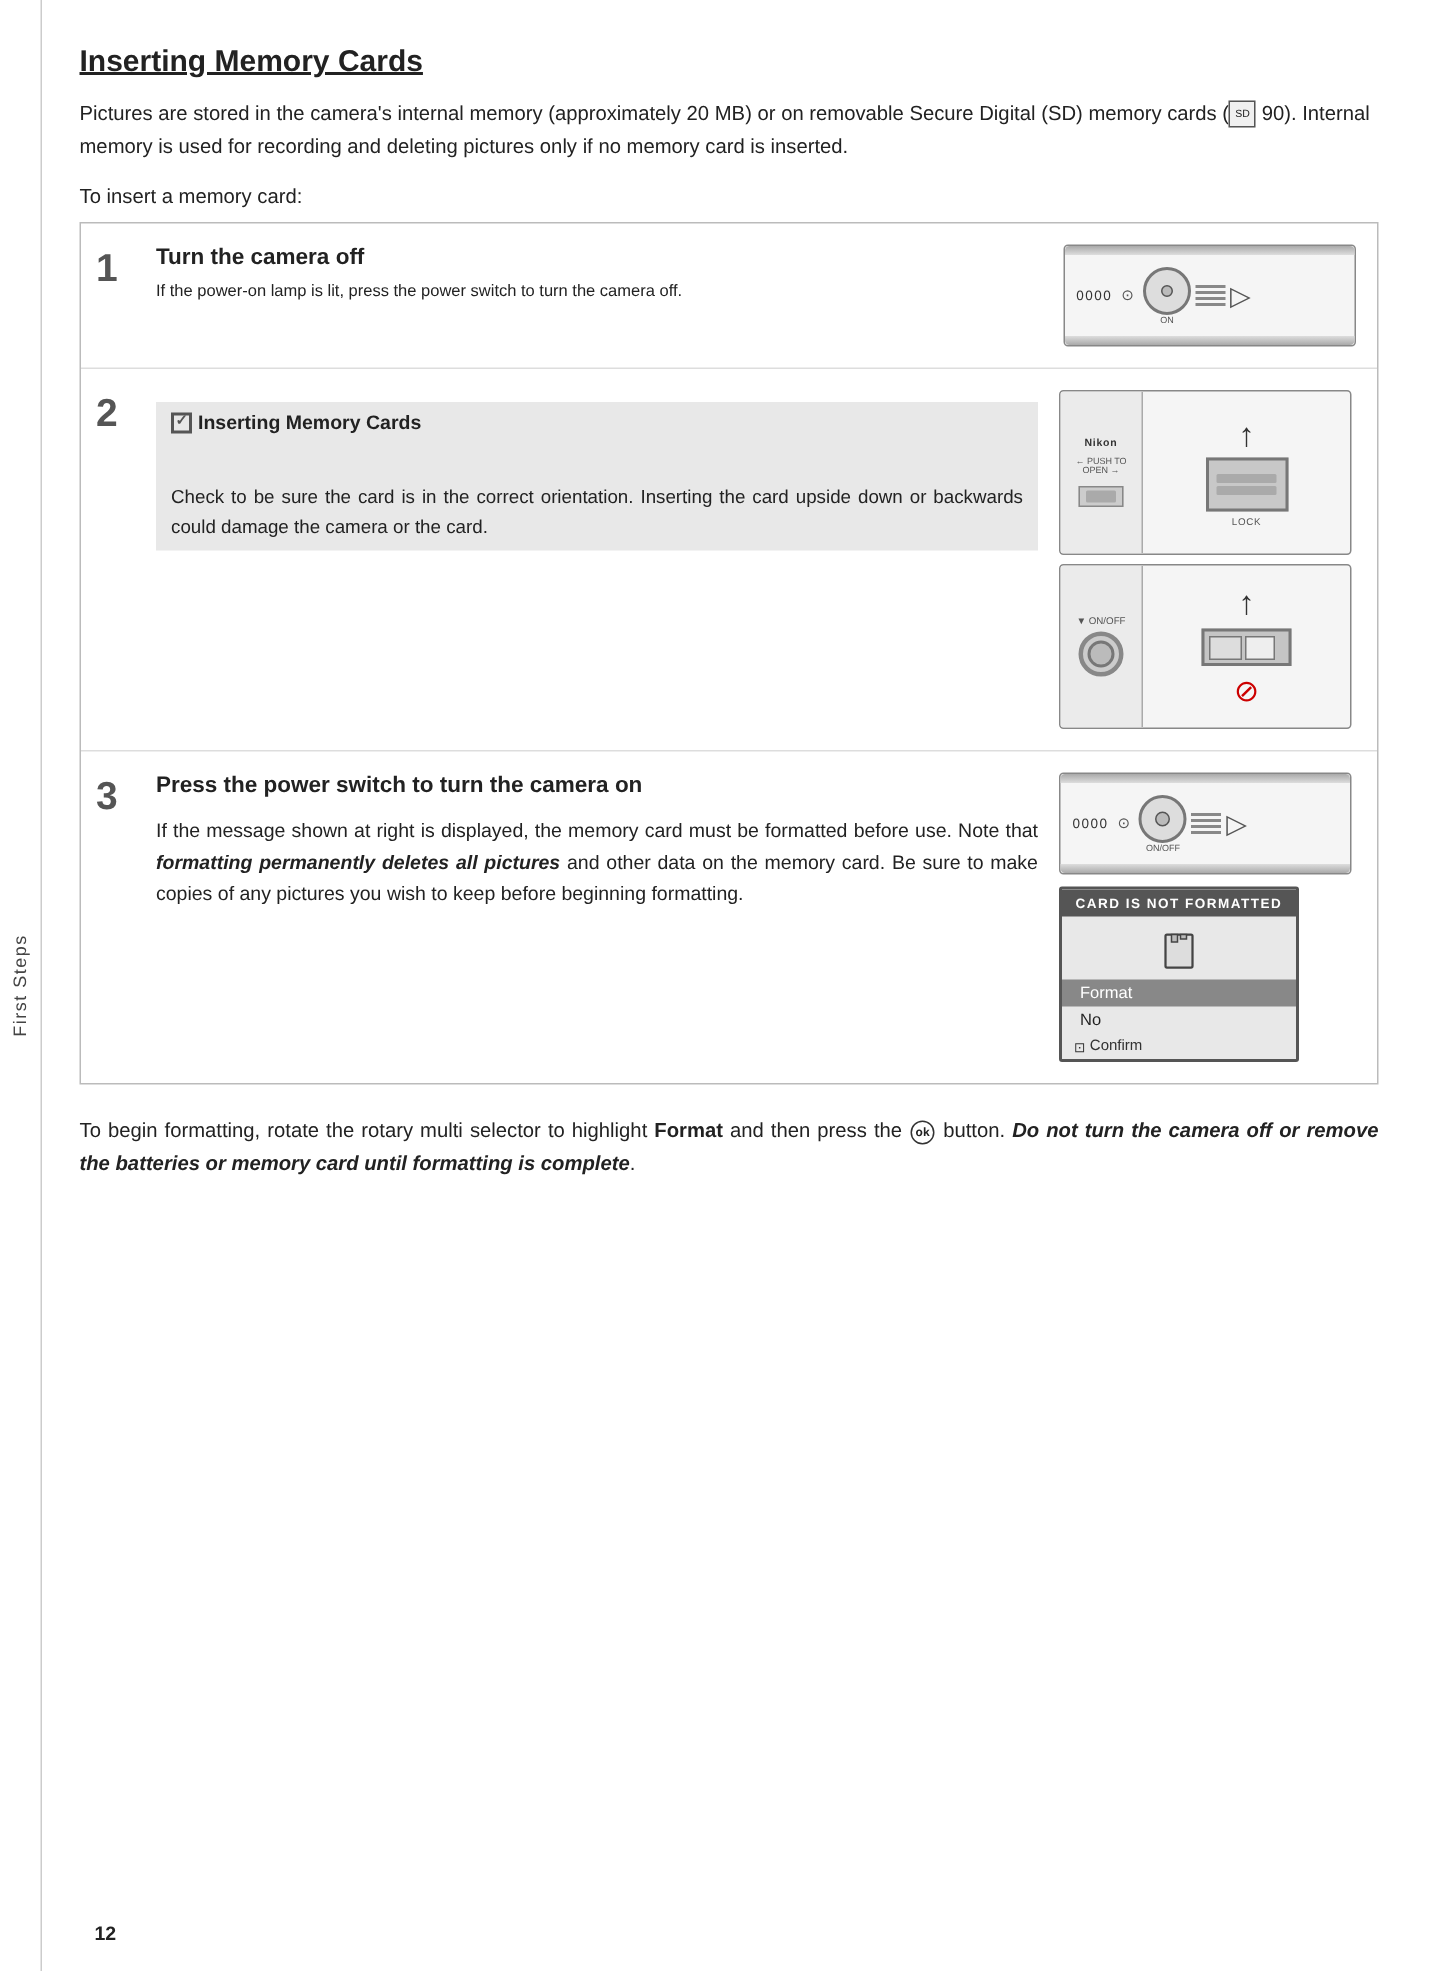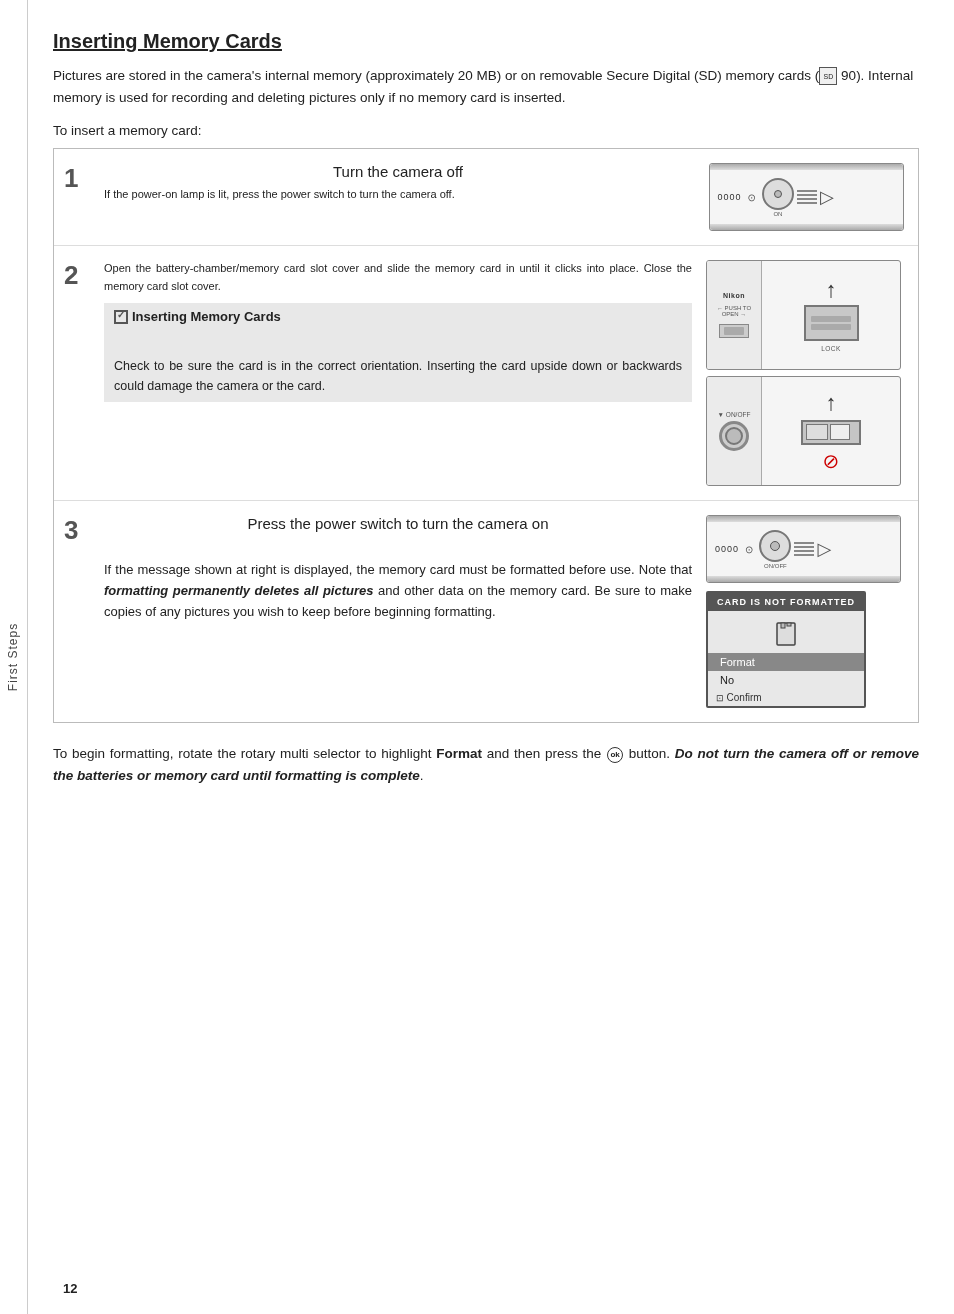"Turn the camera off" .step-title { font-weight: normal -> bold; text-align: center -> none }
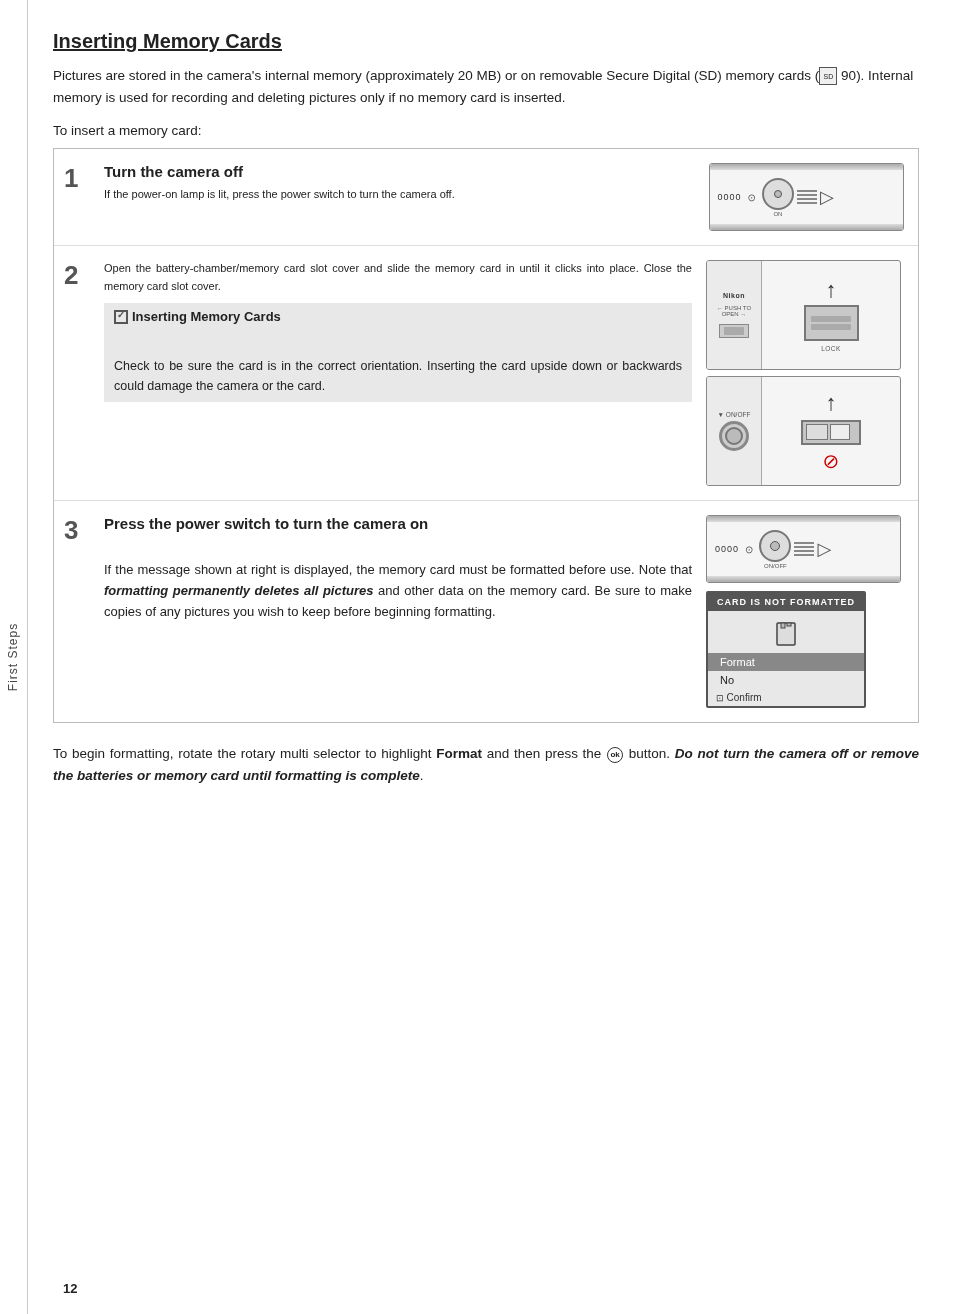"Open the battery-chamber/memory card" div.step-desc { html: <div>Open the battery-chamber/memory card slot cover and slide the memory card in until it clicks into place. Close the memory card slot cover.</div> -> none }
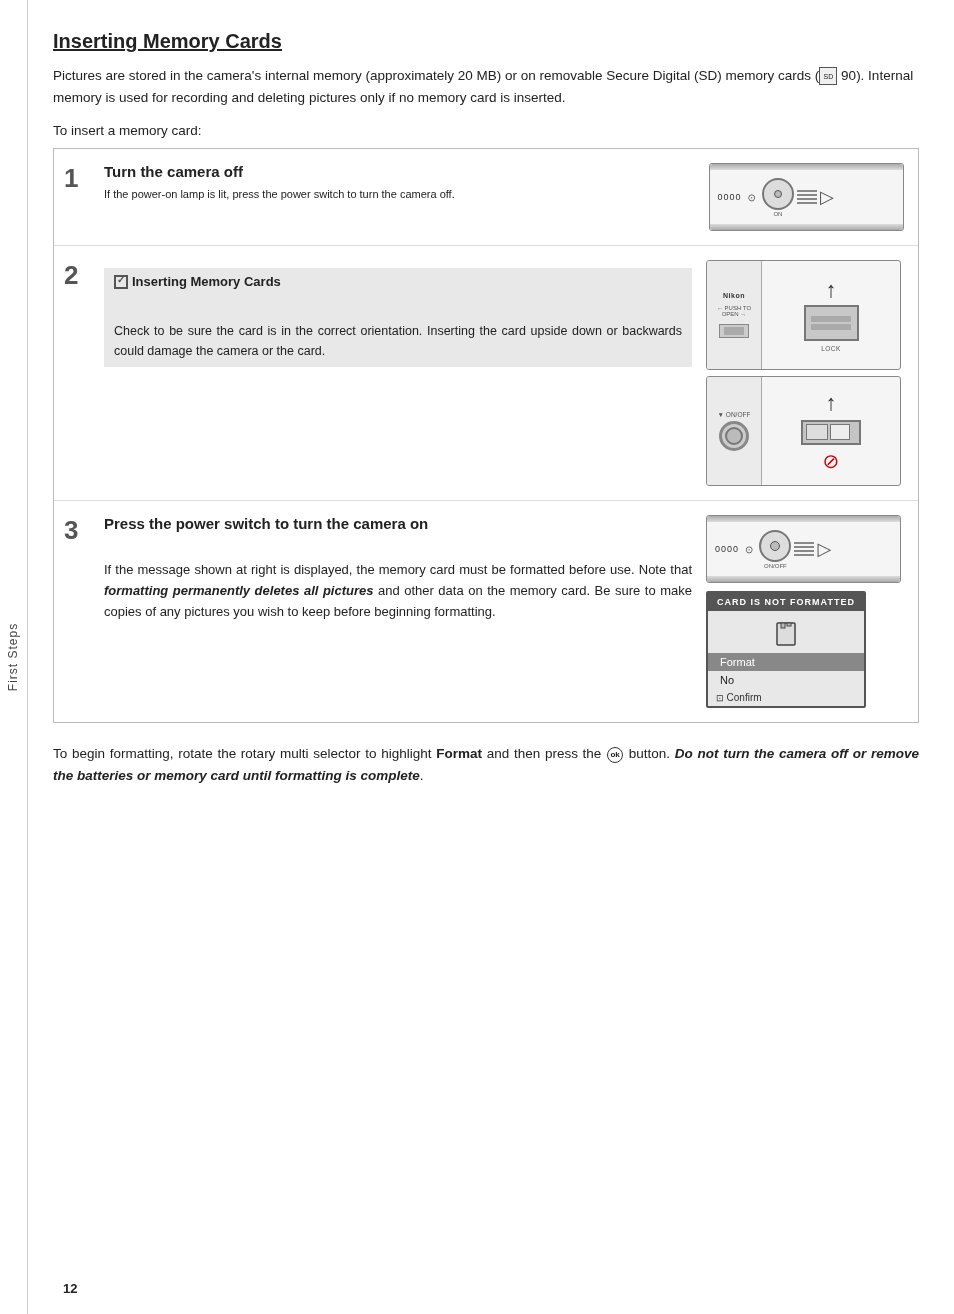"If the message shown at" .step3-lower-text { margin-top: 28px -> 12px }
